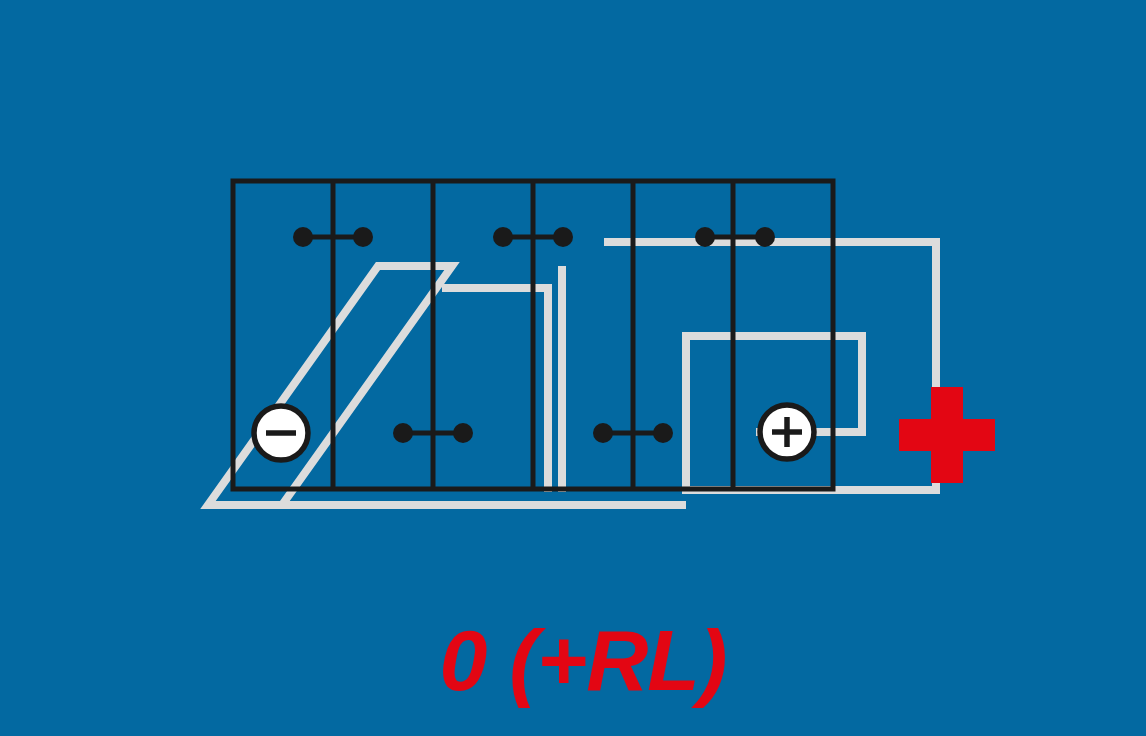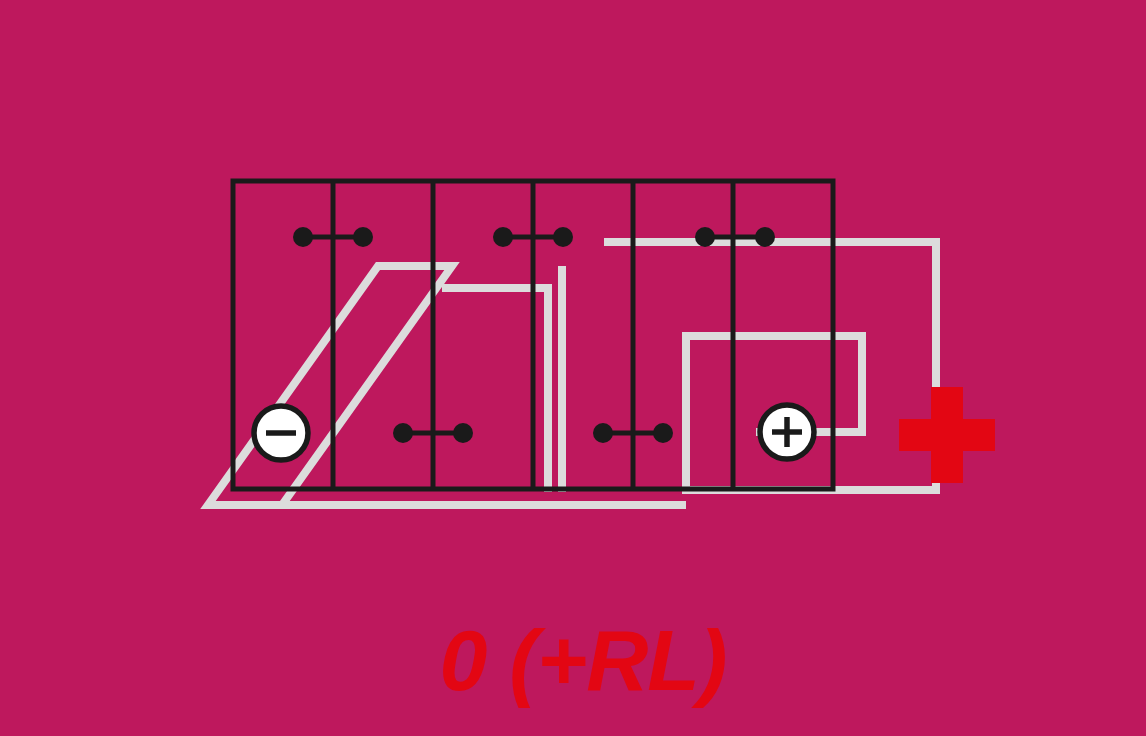"0 (+RL)" .canvas { background: #be185d -> #0369a1 }
